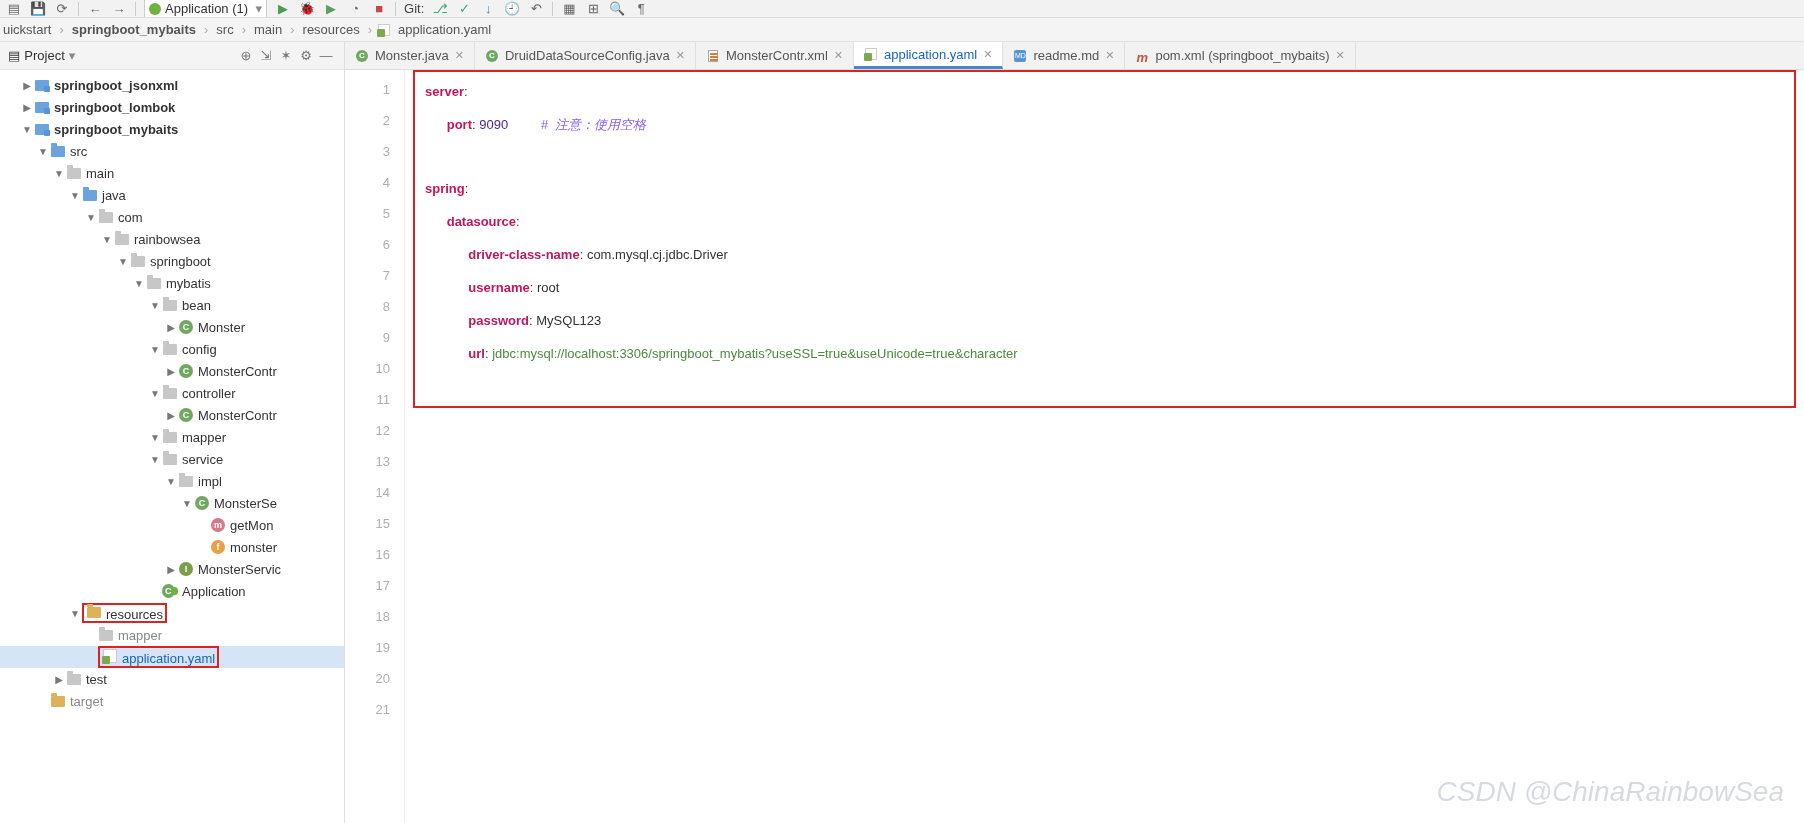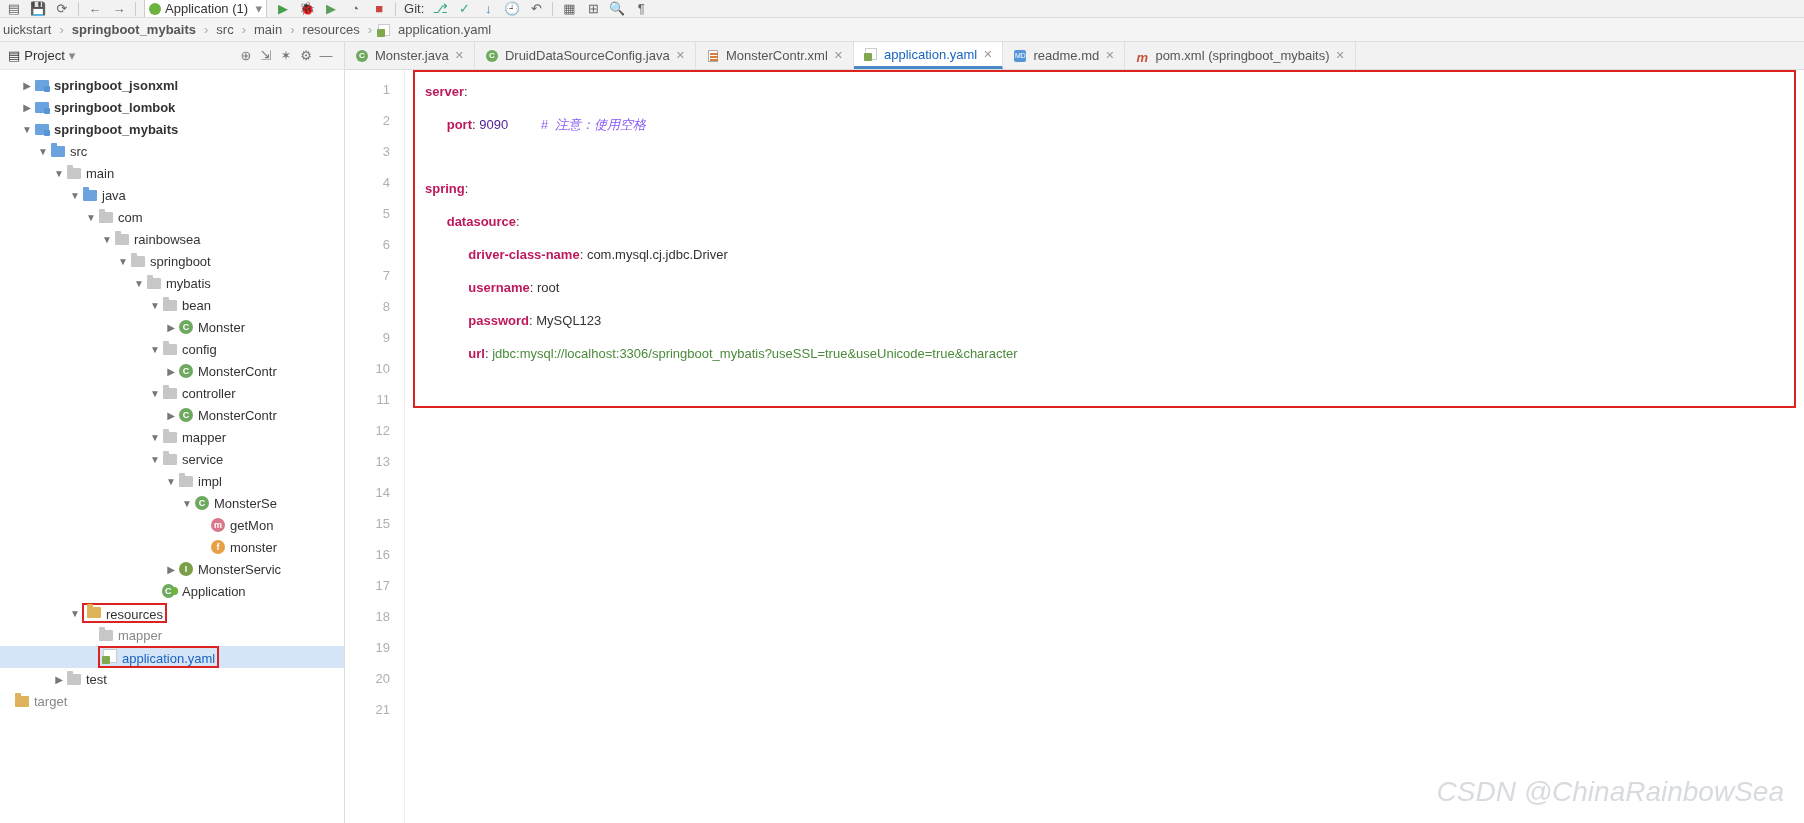"target" div.tree-row { padding-left: none -> 36px }
